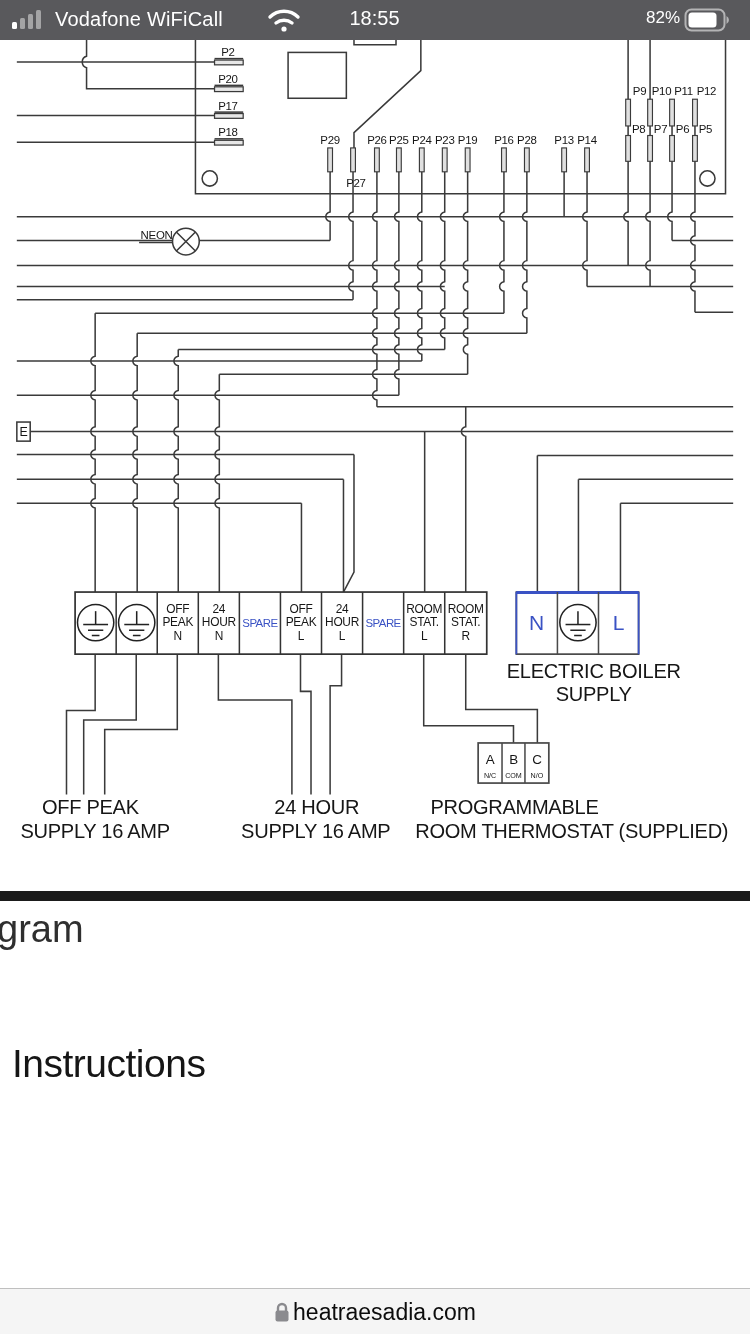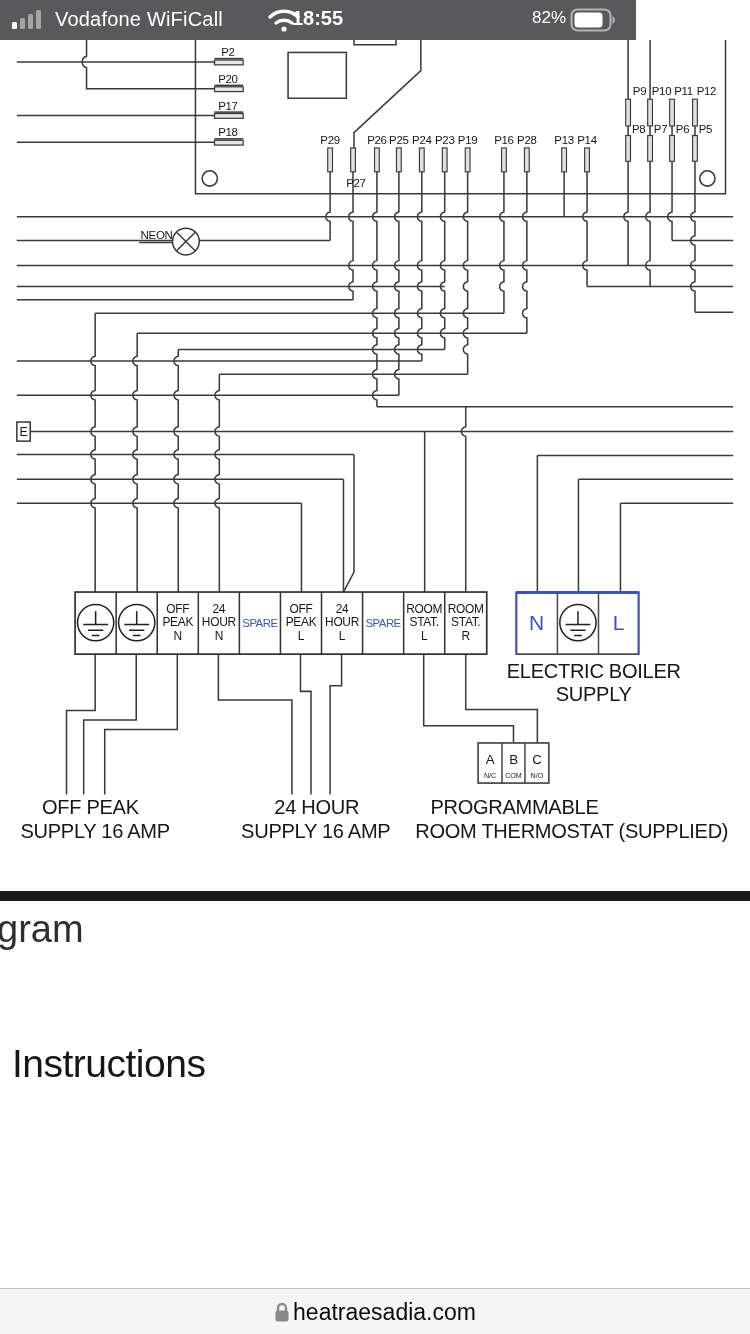"Vodafone WiFiCall" .status-bar { width: 636px -> 750px }
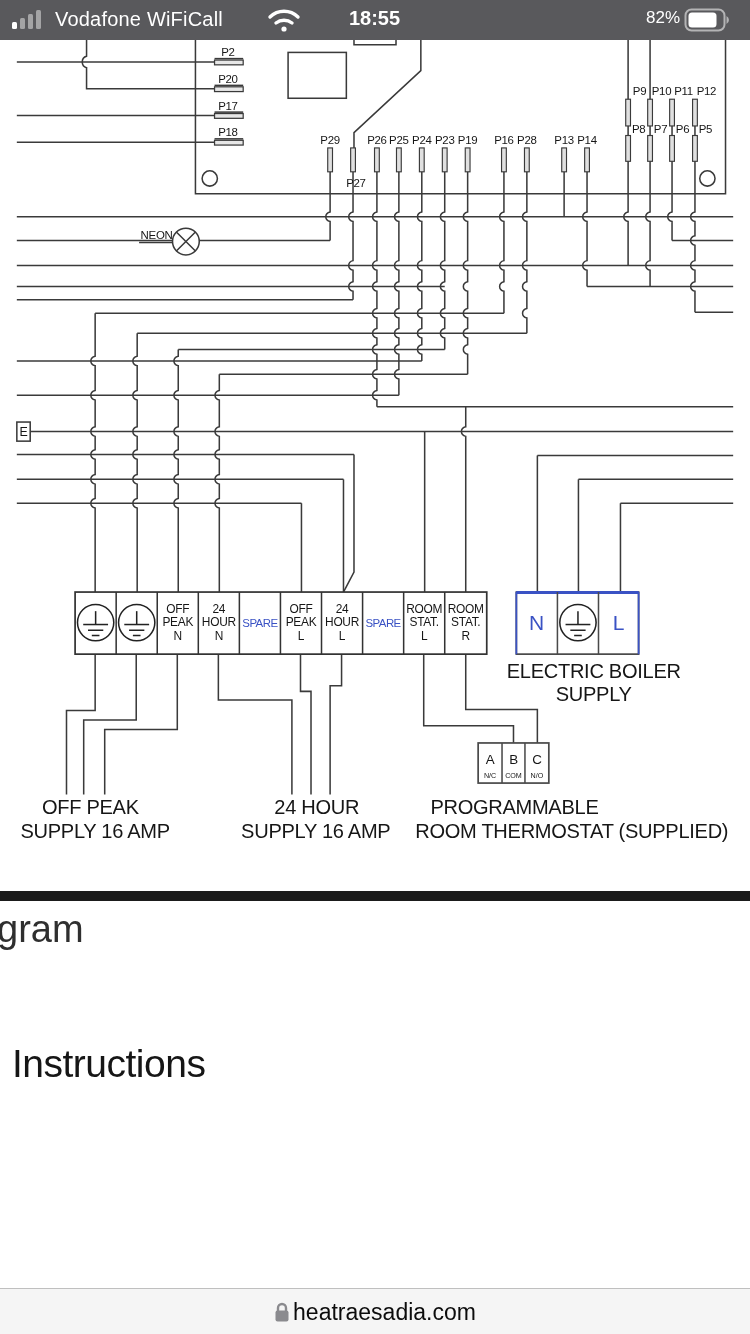"18:55" .status-bar .clock { font-weight: 700 -> 400 }
